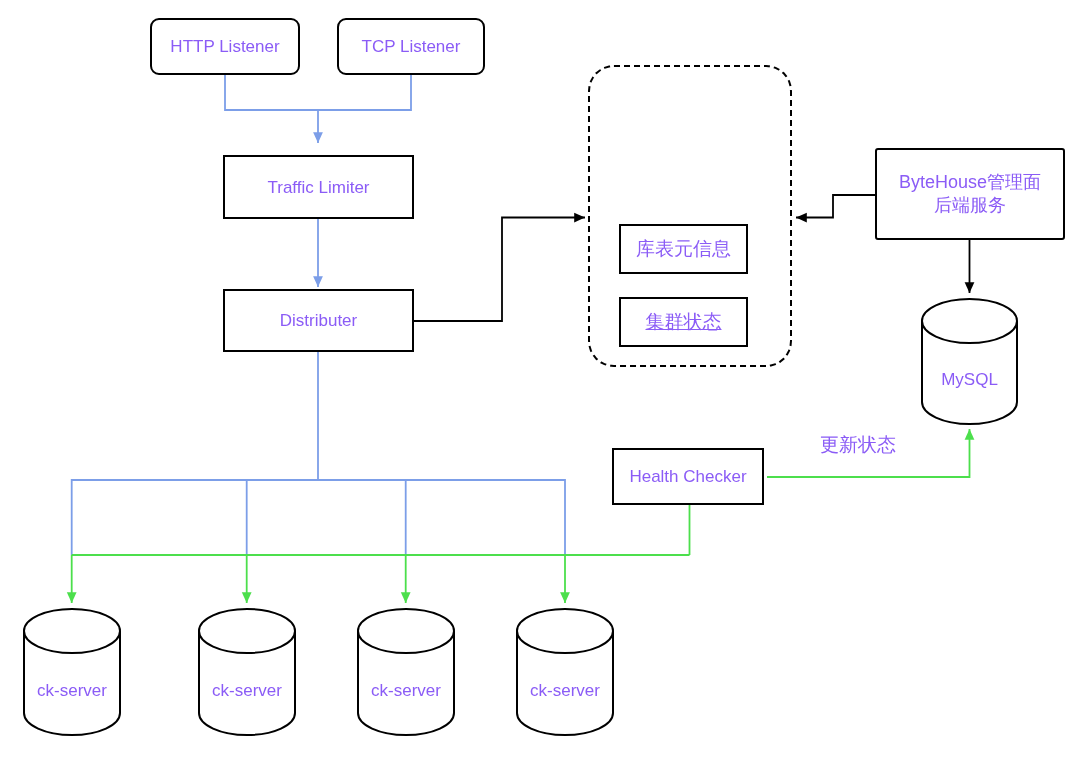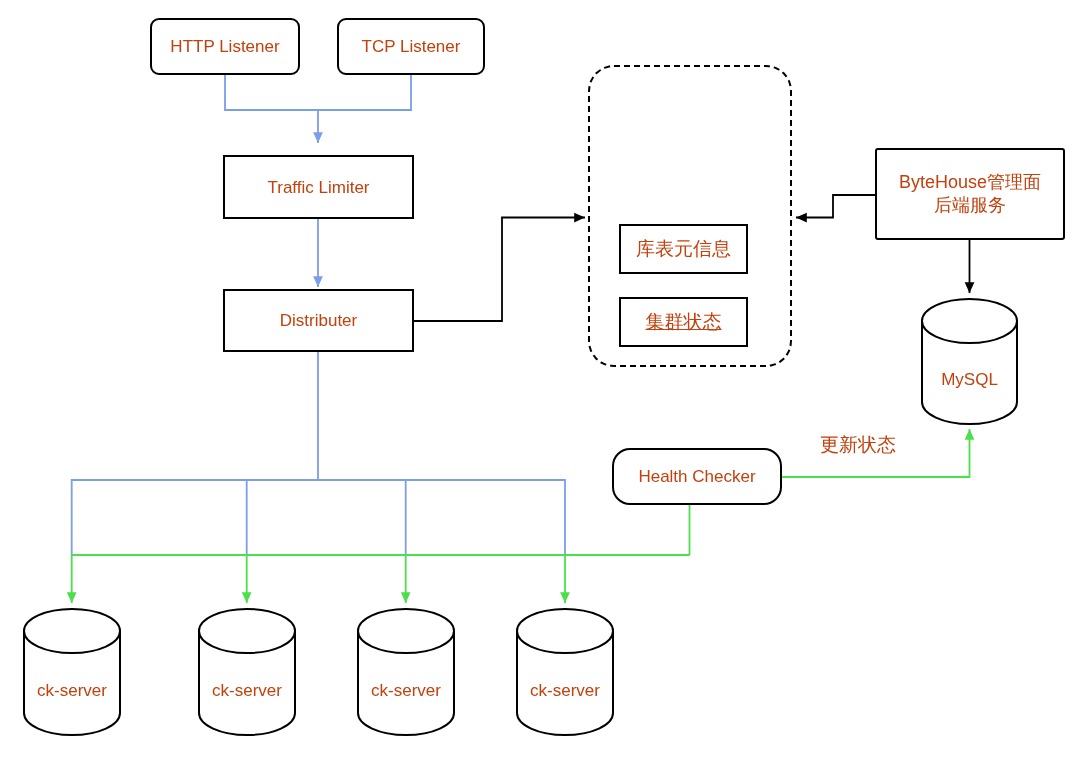"HTTP Listener" .canvas { color: #c2410c -> #8b5cf6 }
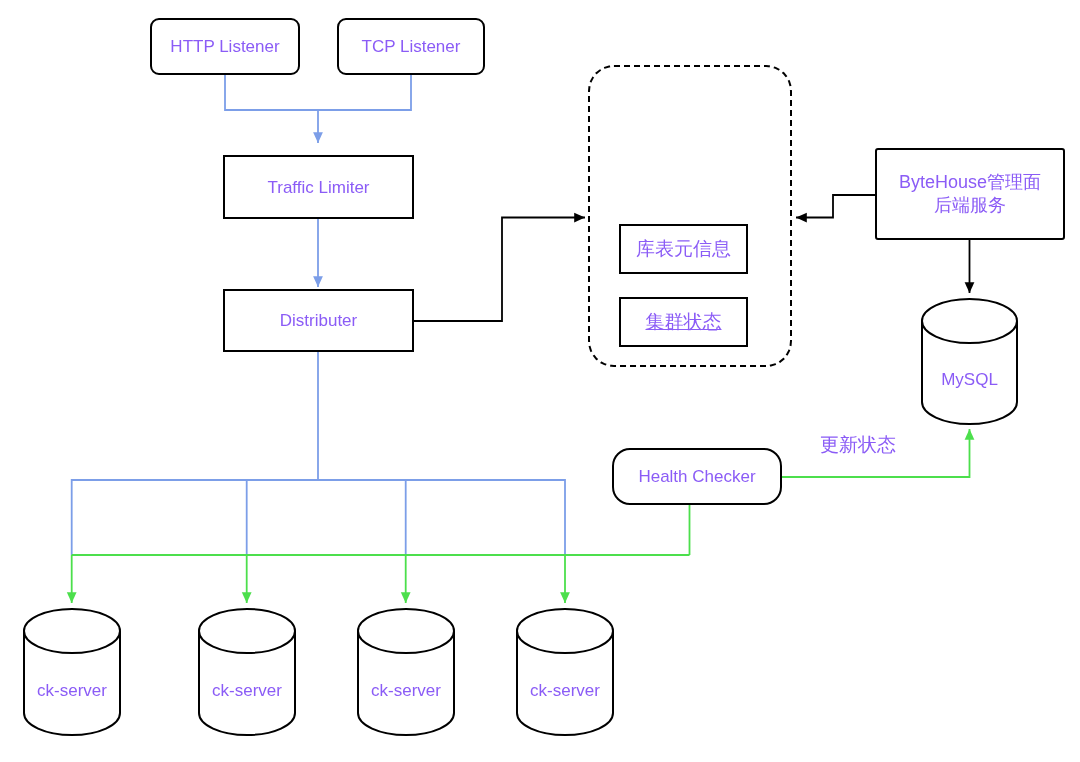"Health Checker" div.node { border-radius: 18px -> none; width: 170px -> 152px }
